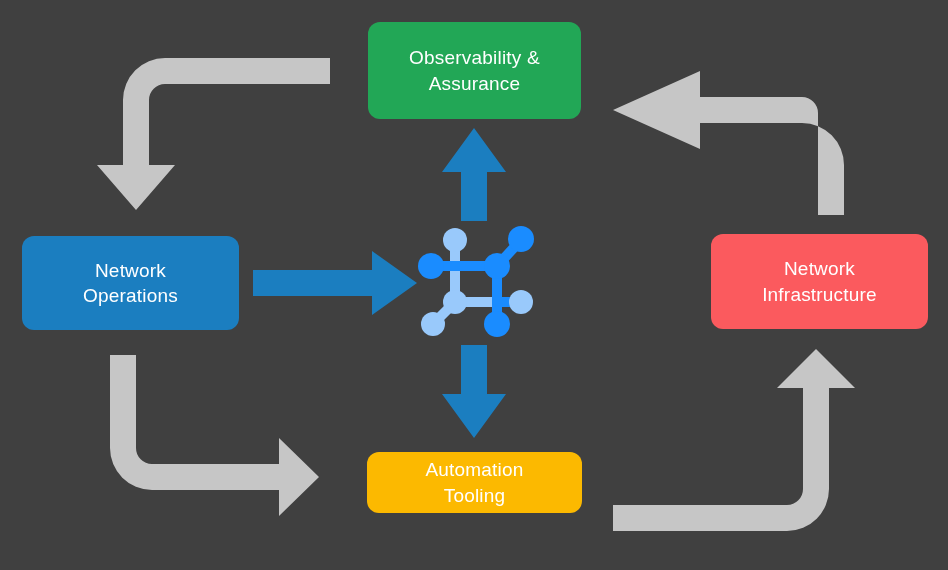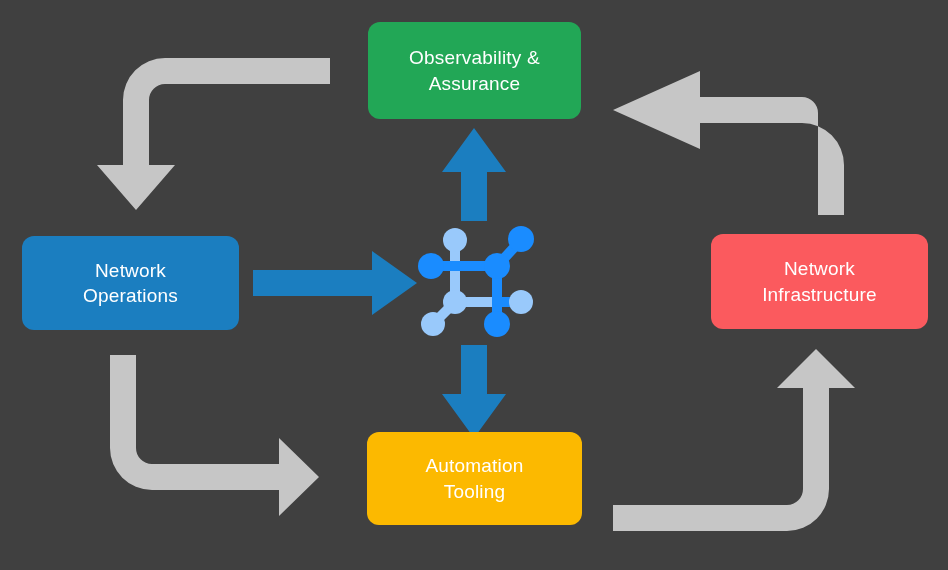"Automation" #box-automation-tooling { height: 93px -> 61px; top: 432px -> 452px }
